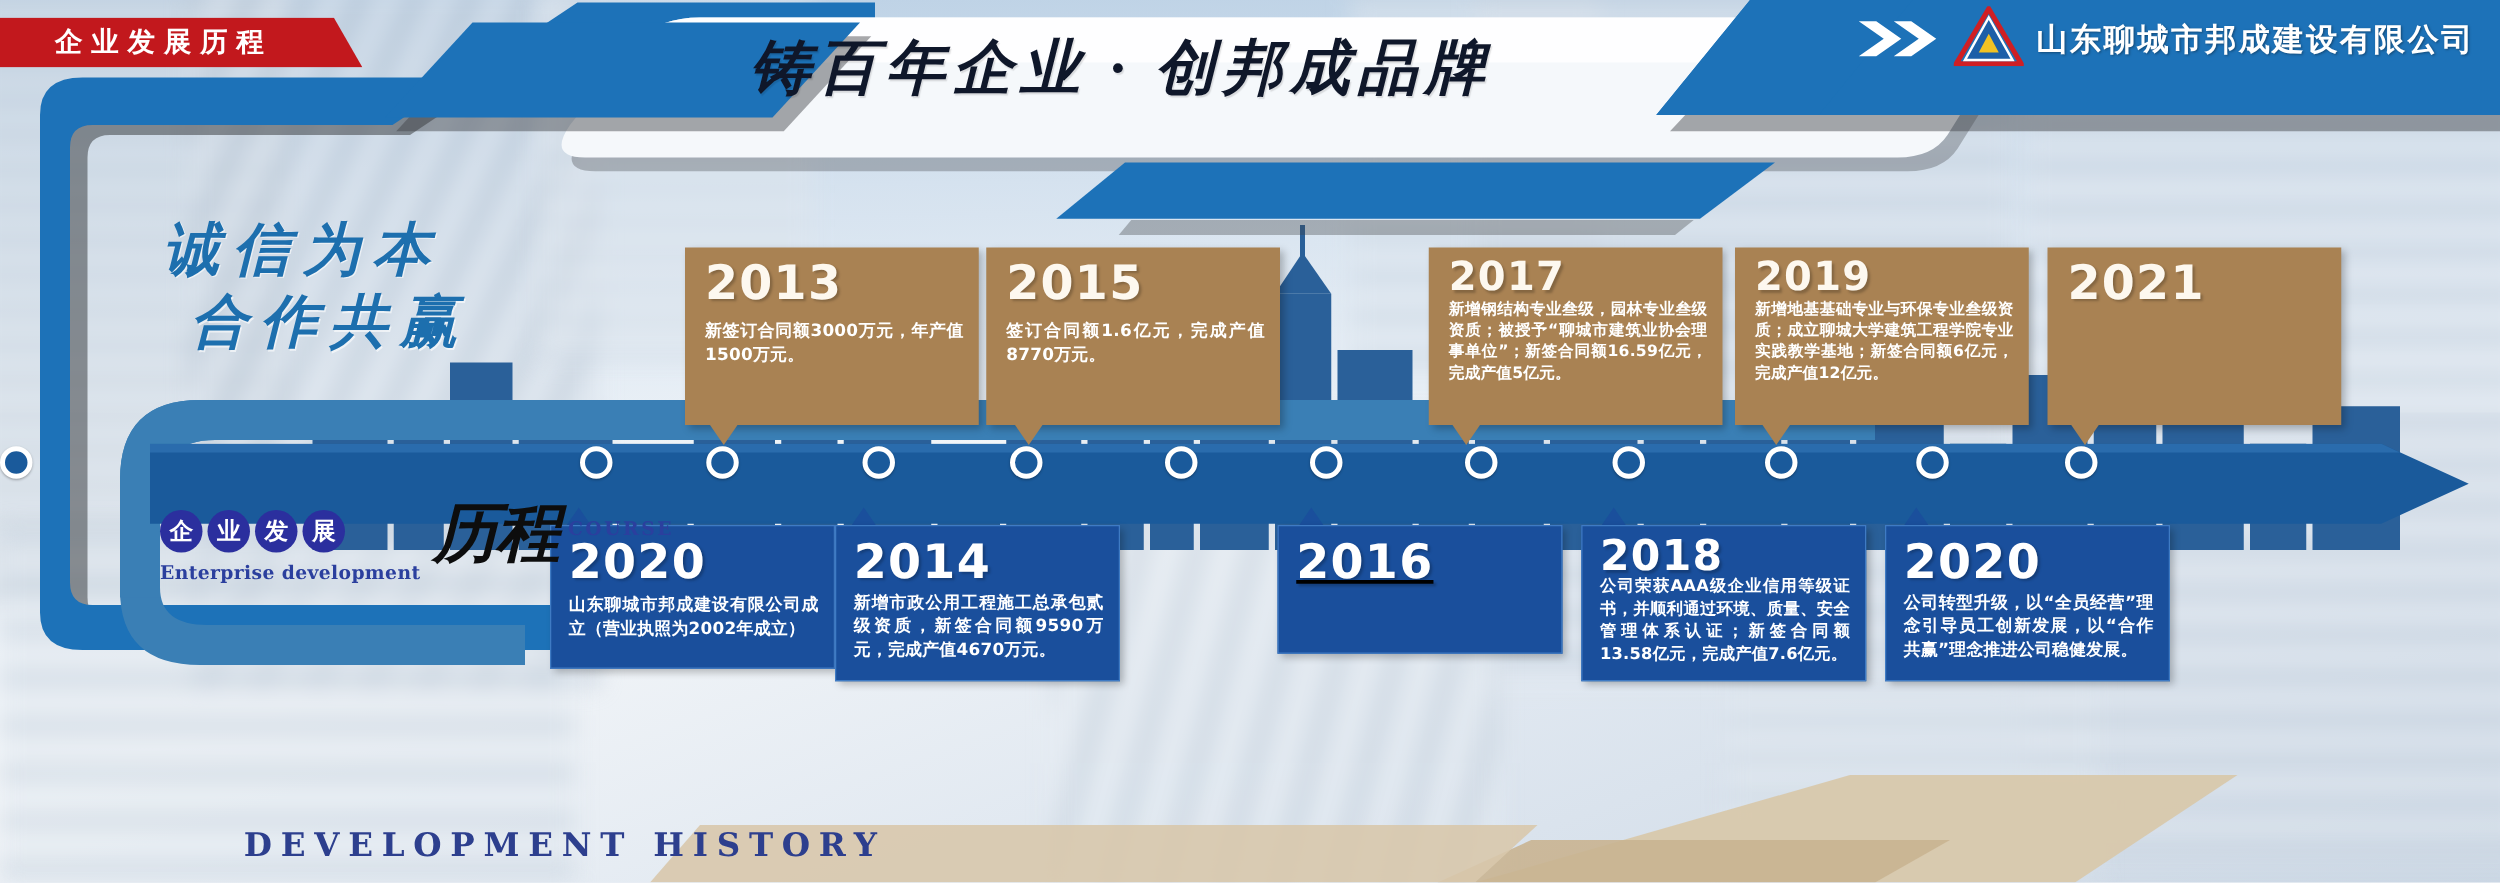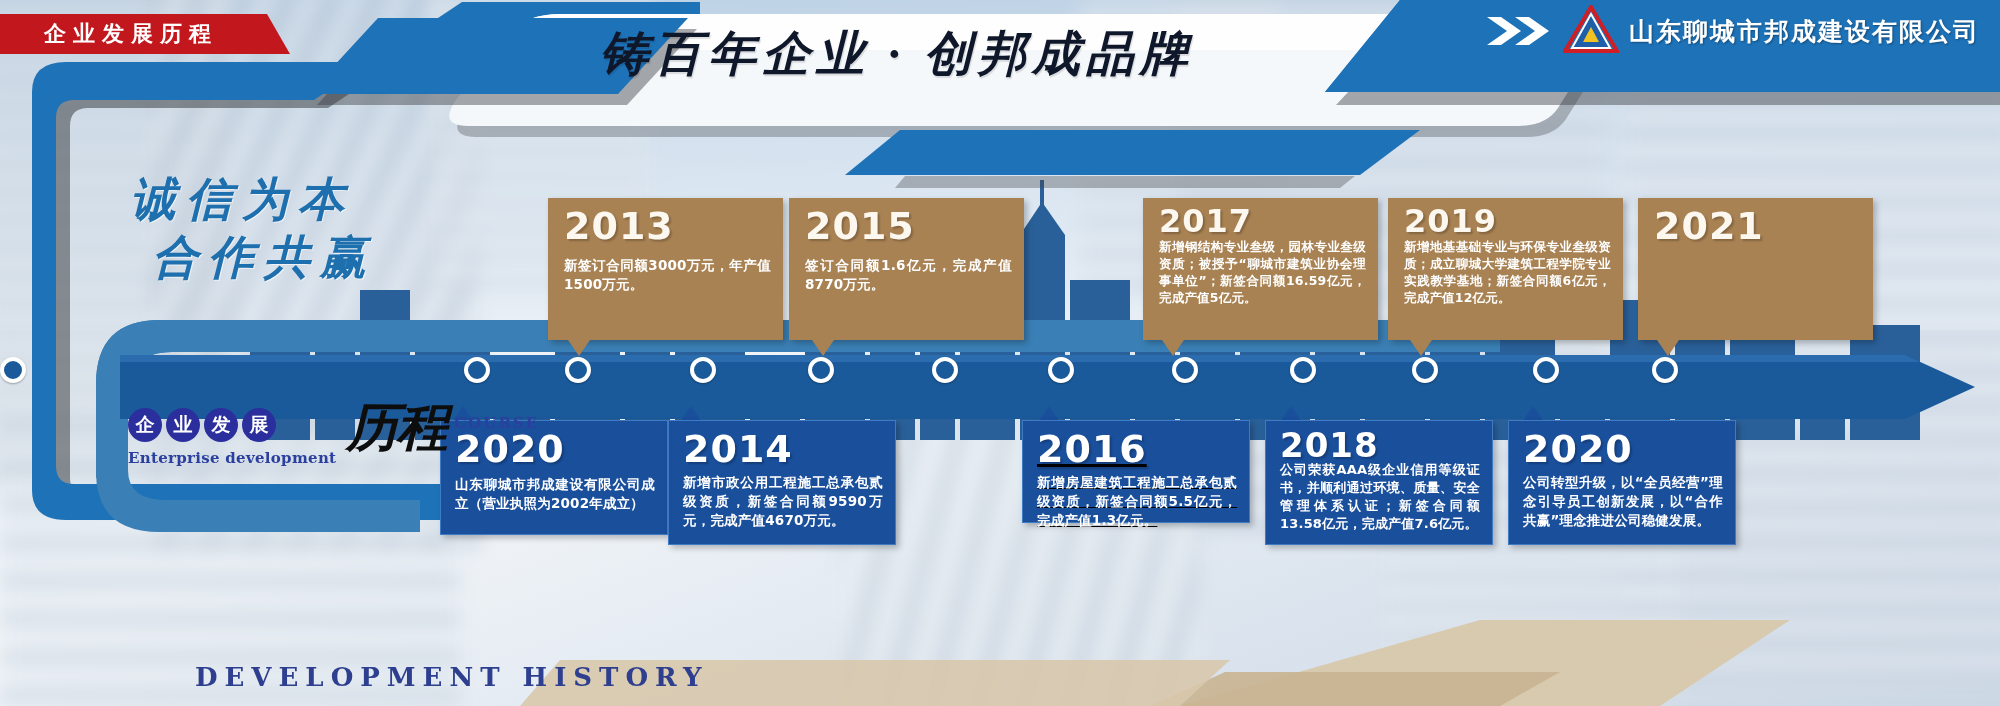"新增房屋建筑工程施工总承包贰级资质，新签合同额5.5亿元，完成产值1.3亿元。" div.body { html: <div>新增房屋建筑工程施工总承包贰级资质，新签合同额5.5亿元，完成产值1.3亿元。</div> -> none }
